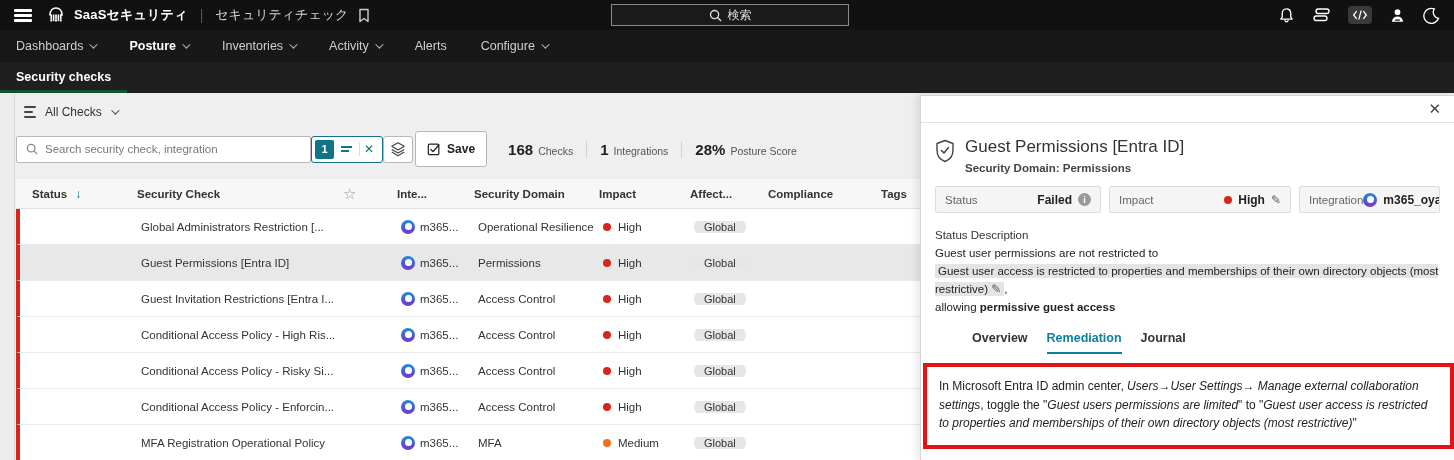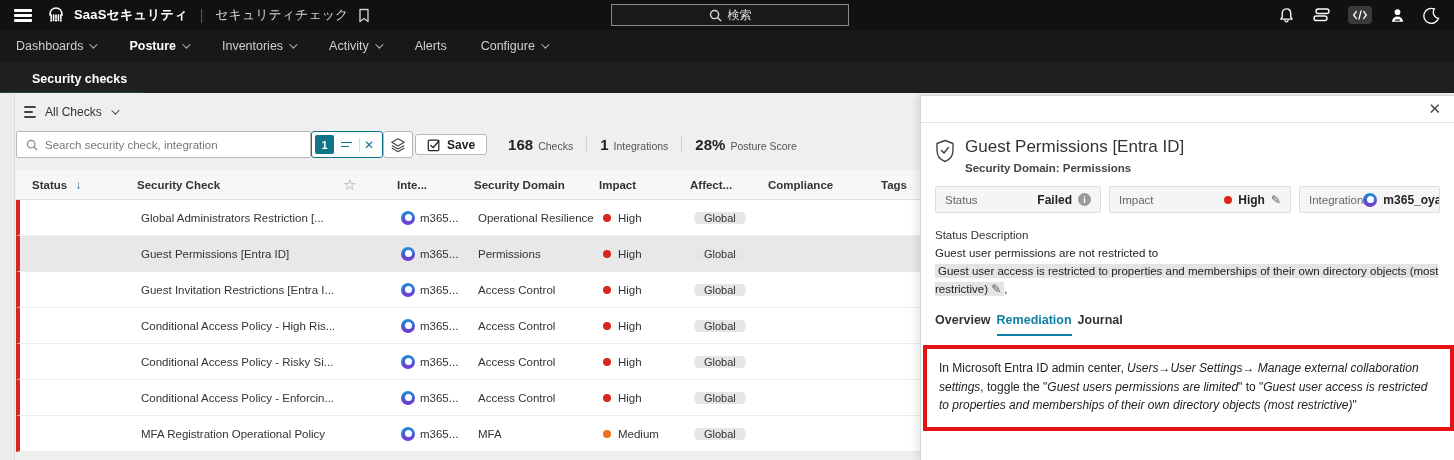"Security checks" .subtab { border-bottom: 1px solid #14532d -> 3px solid #14532d; padding: 8px 16px 6px 32px -> 8px 16px 6px 16px }
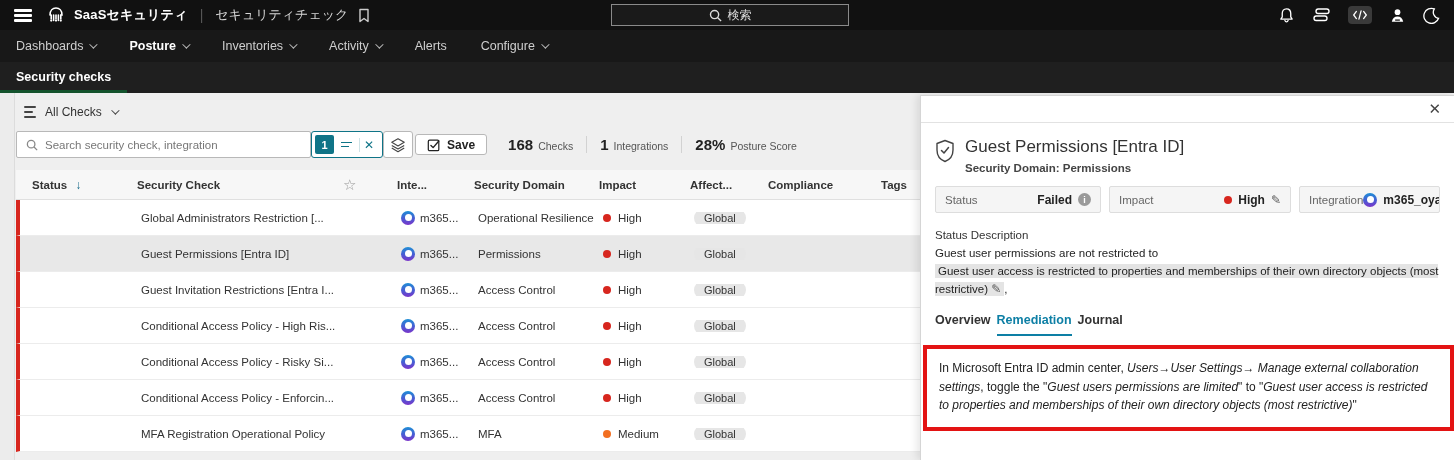"Save" .save-btn { height: 21px -> 36px }
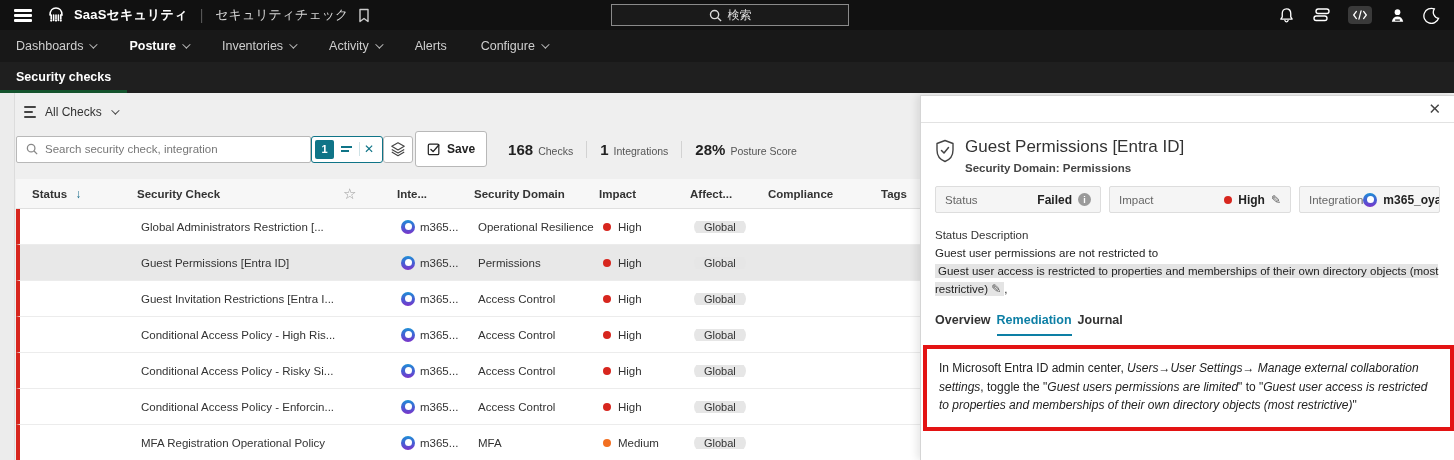"allowing permissive guest access" div { html: none -> <div> <span>allowing </span><b>permissive guest access</b> </div> }
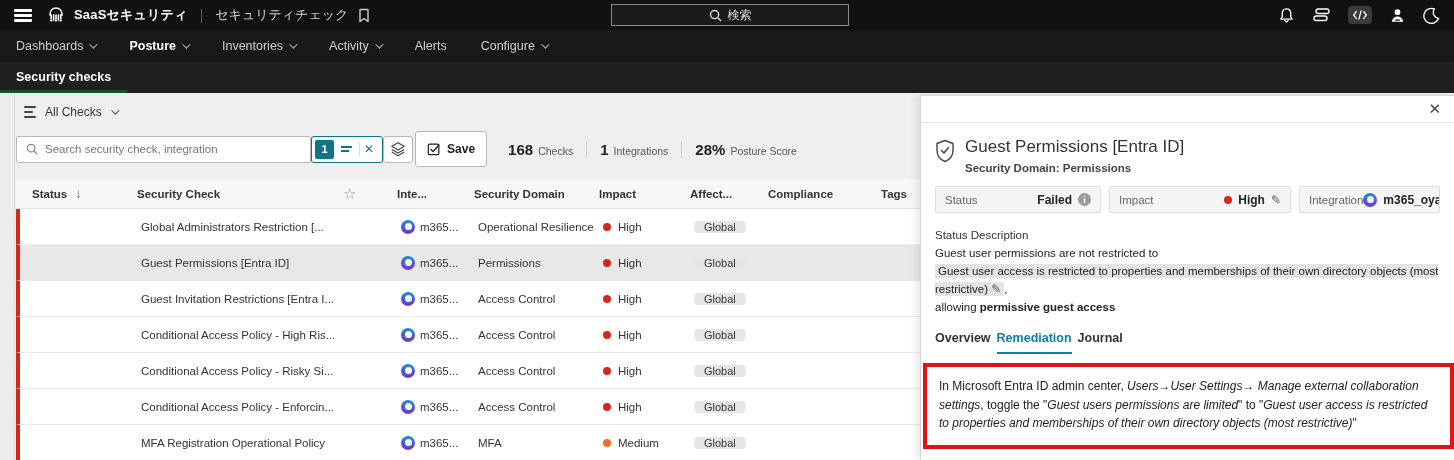"Overview" .p-tabs { gap: 6px -> 19px; margin-left: none -> 37px }
